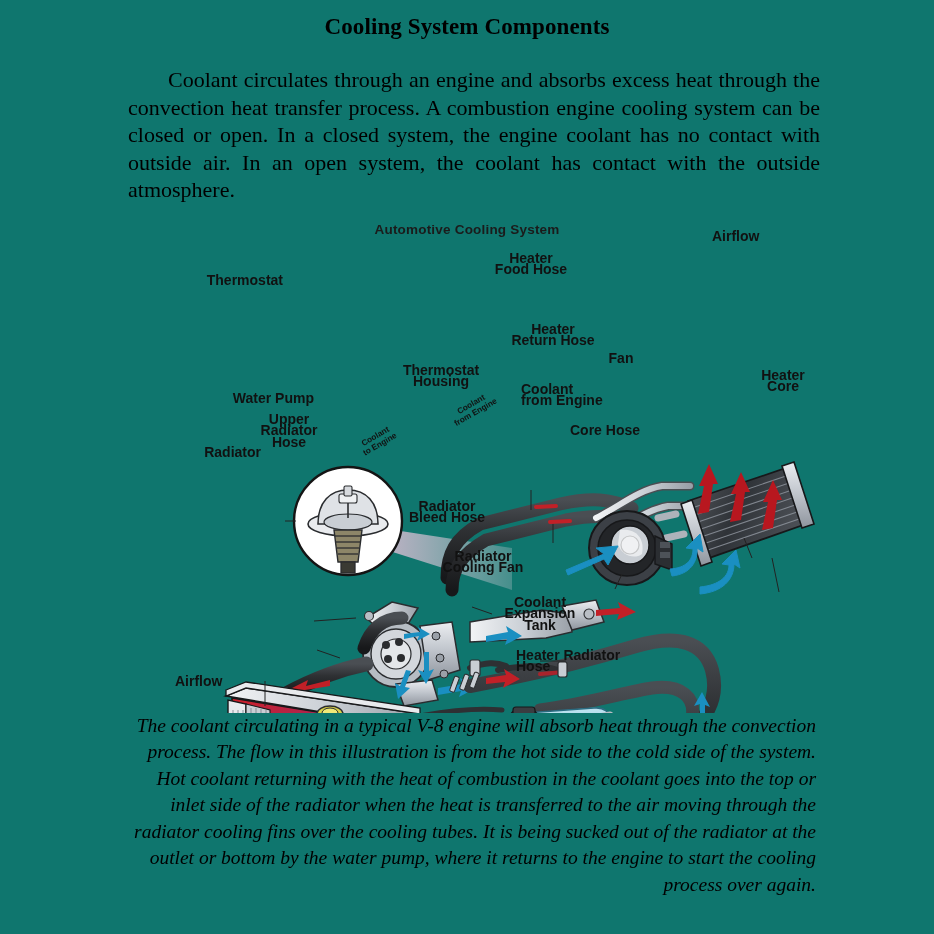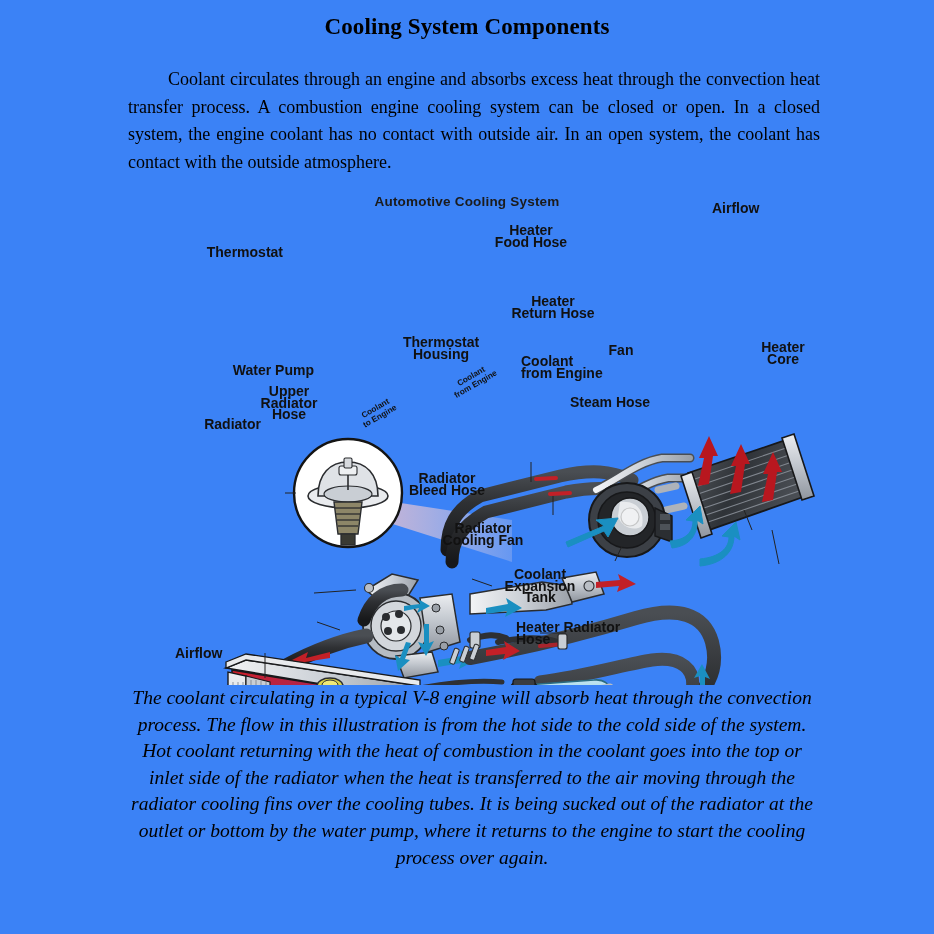"Cooling System Components" .page { background: #3b82f6 -> #0f766e }
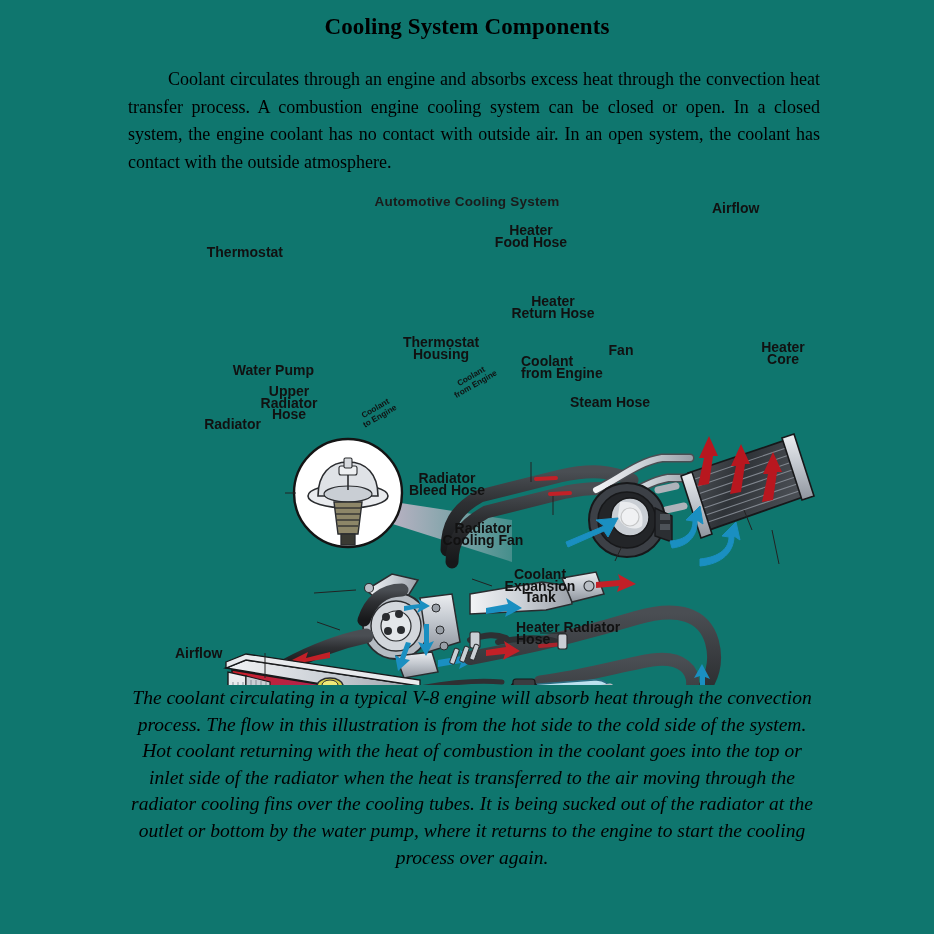"Coolant circulates through an engine" .body-par { font-size: 18px -> 22px }
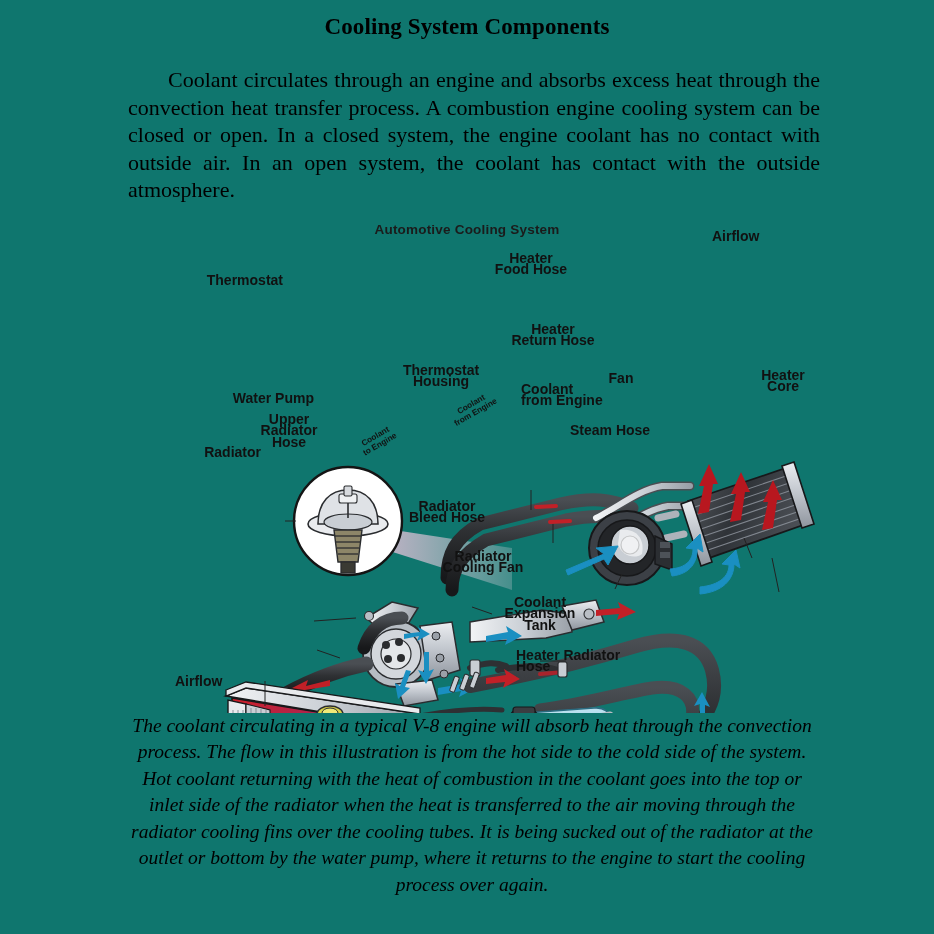"Fan" div.fig-label { top: 155px -> 135px }
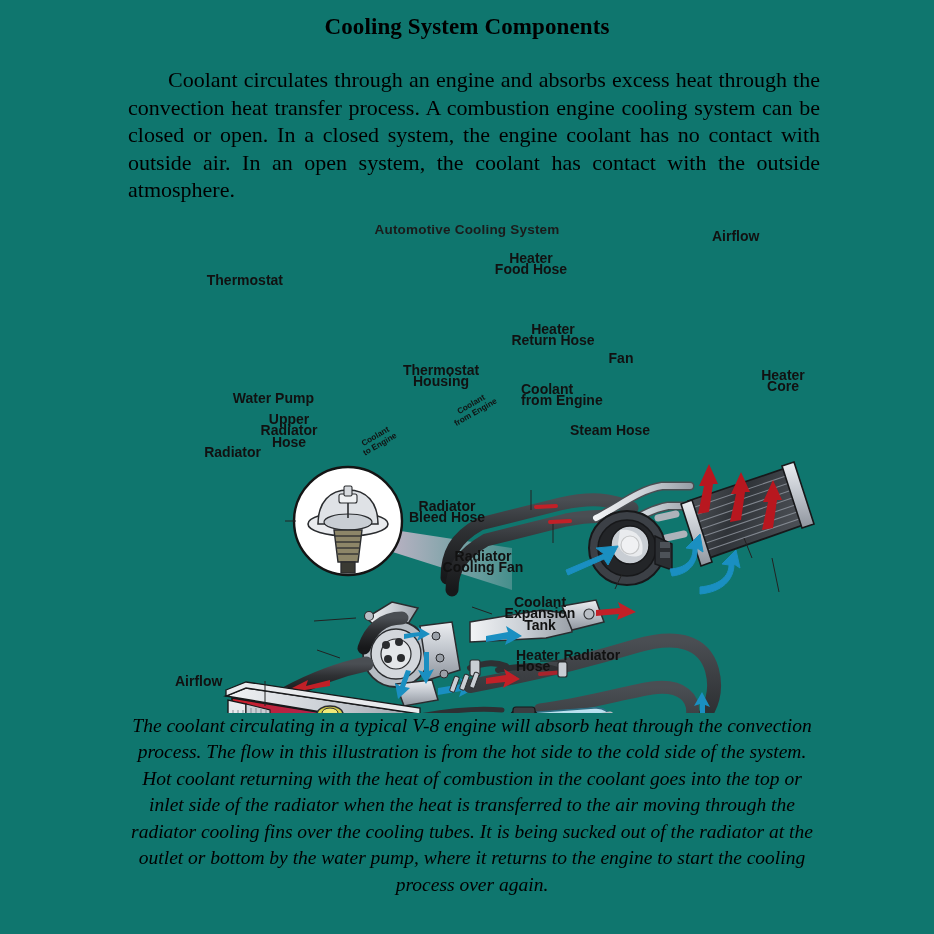"Steam Hose" div.fig-label { text: Steam -> Core }
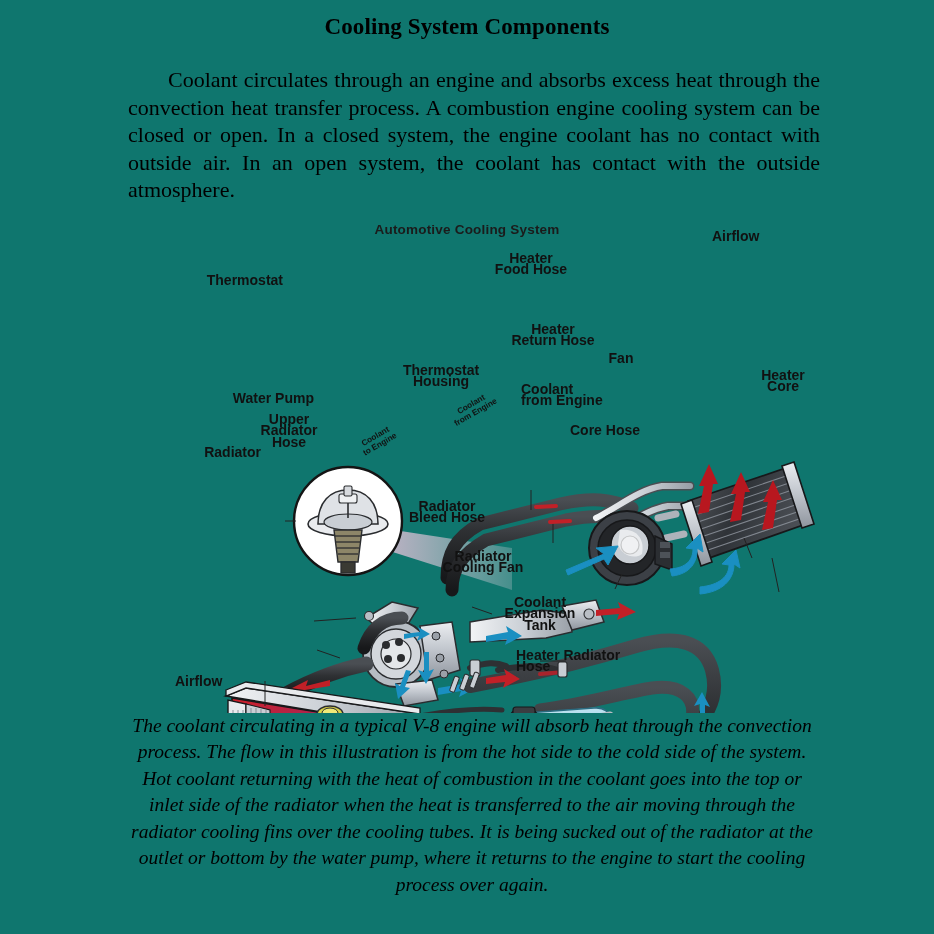"The coolant circulating in a" .caption { text-align: center -> right }
